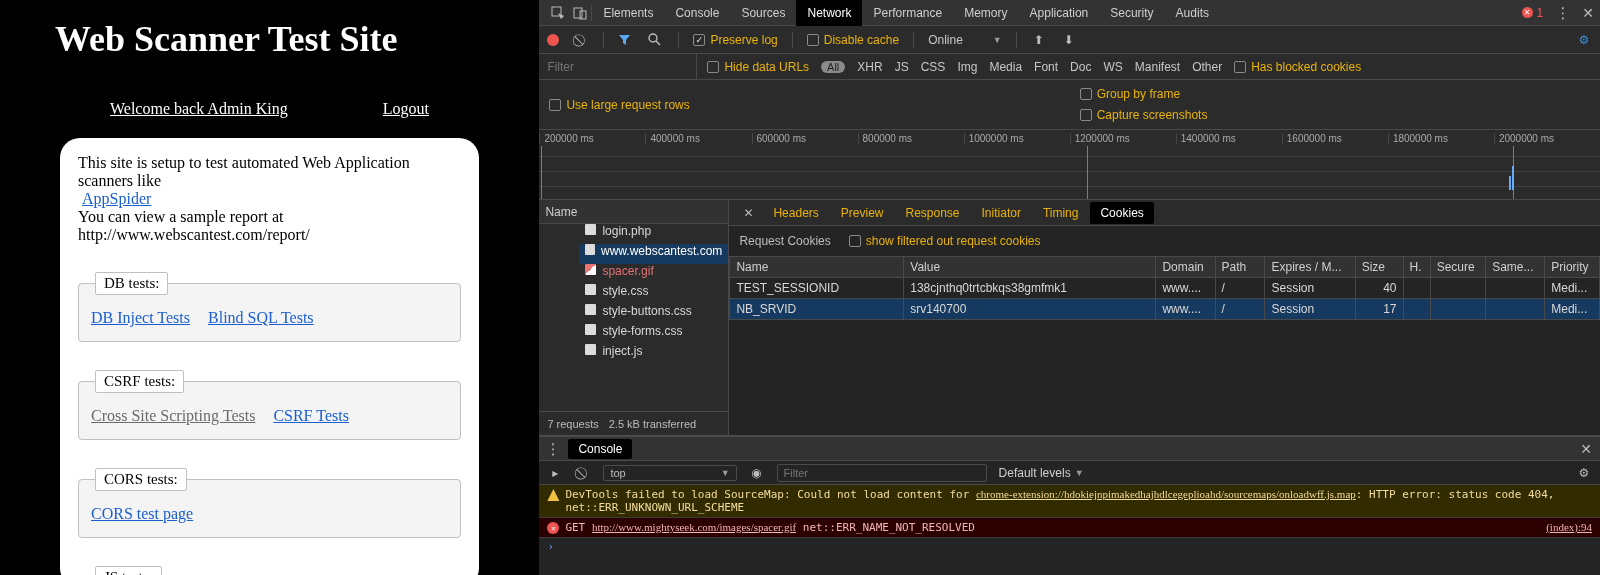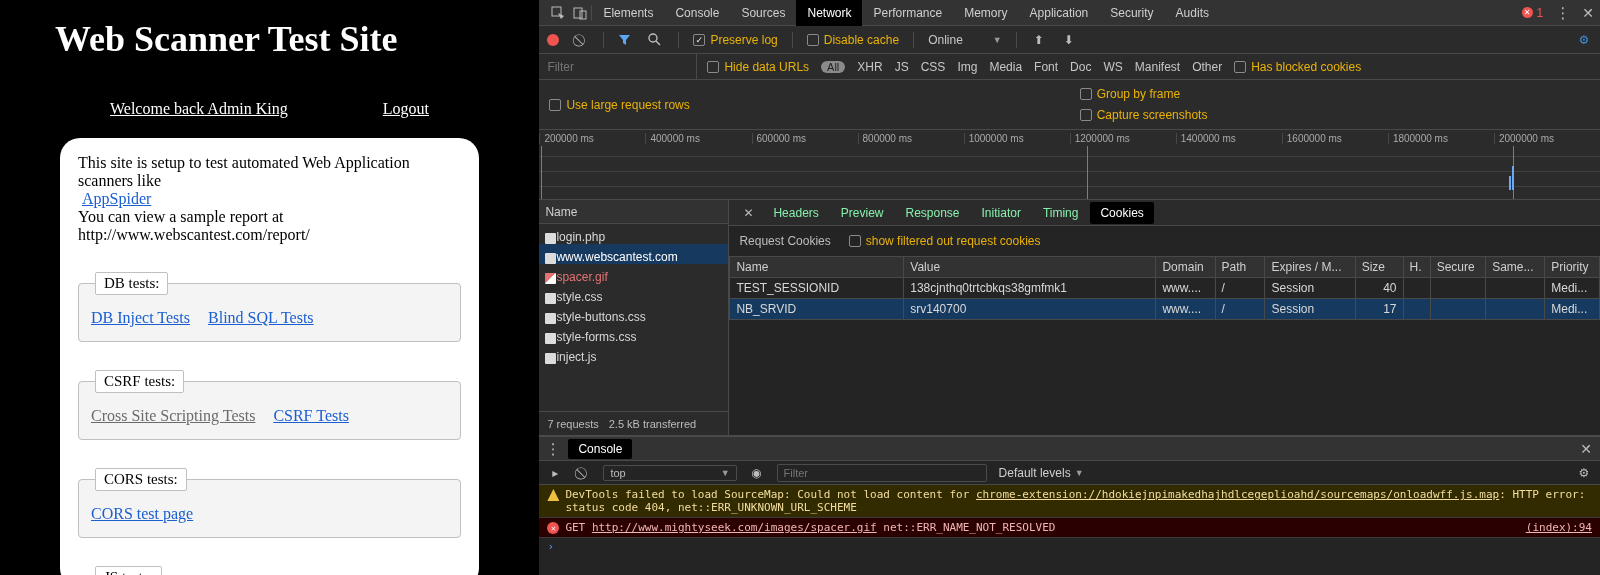"Headers" .detail-tabs .dtab { color: #86efac -> #eab308 }
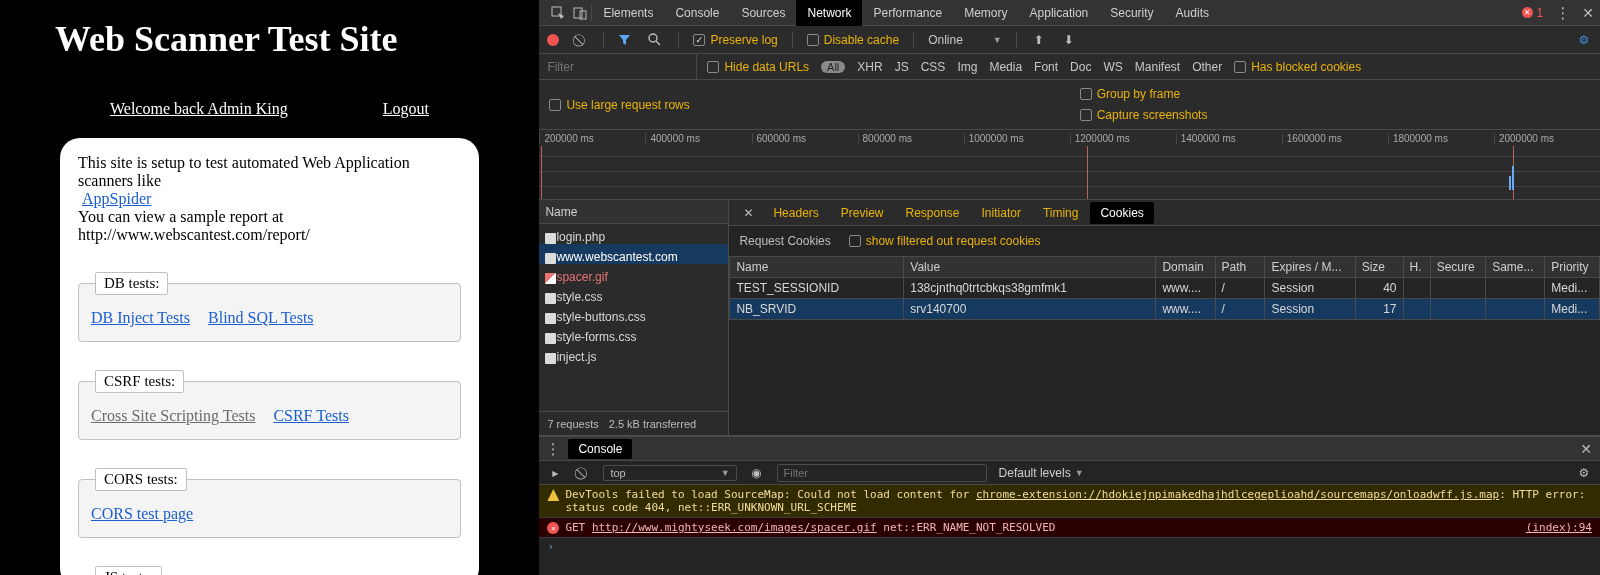"login.php" .req-item { align-items: flex-end -> flex-start; gap: none -> 6px; margin-left: none -> 40px }
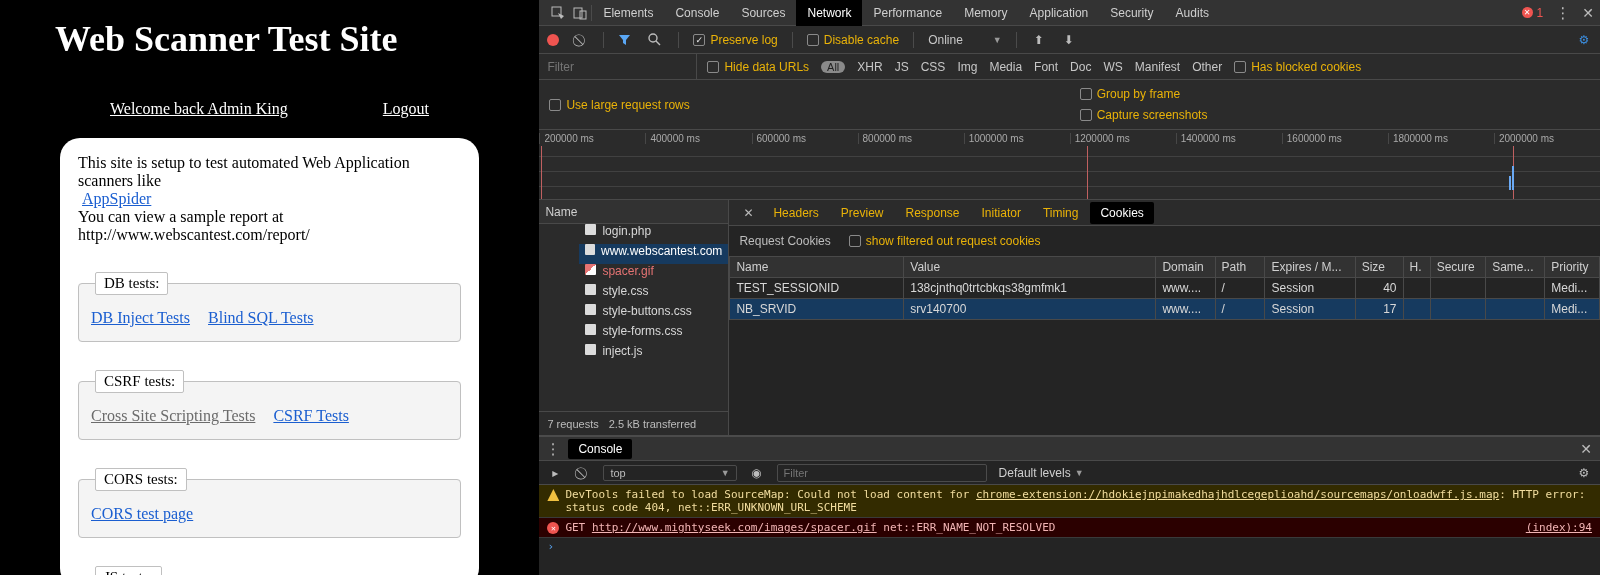"chrome-extension://hdokiejnpimakedhajhdl" .msg a { font-family: none -> Liberation Serif, serif }
